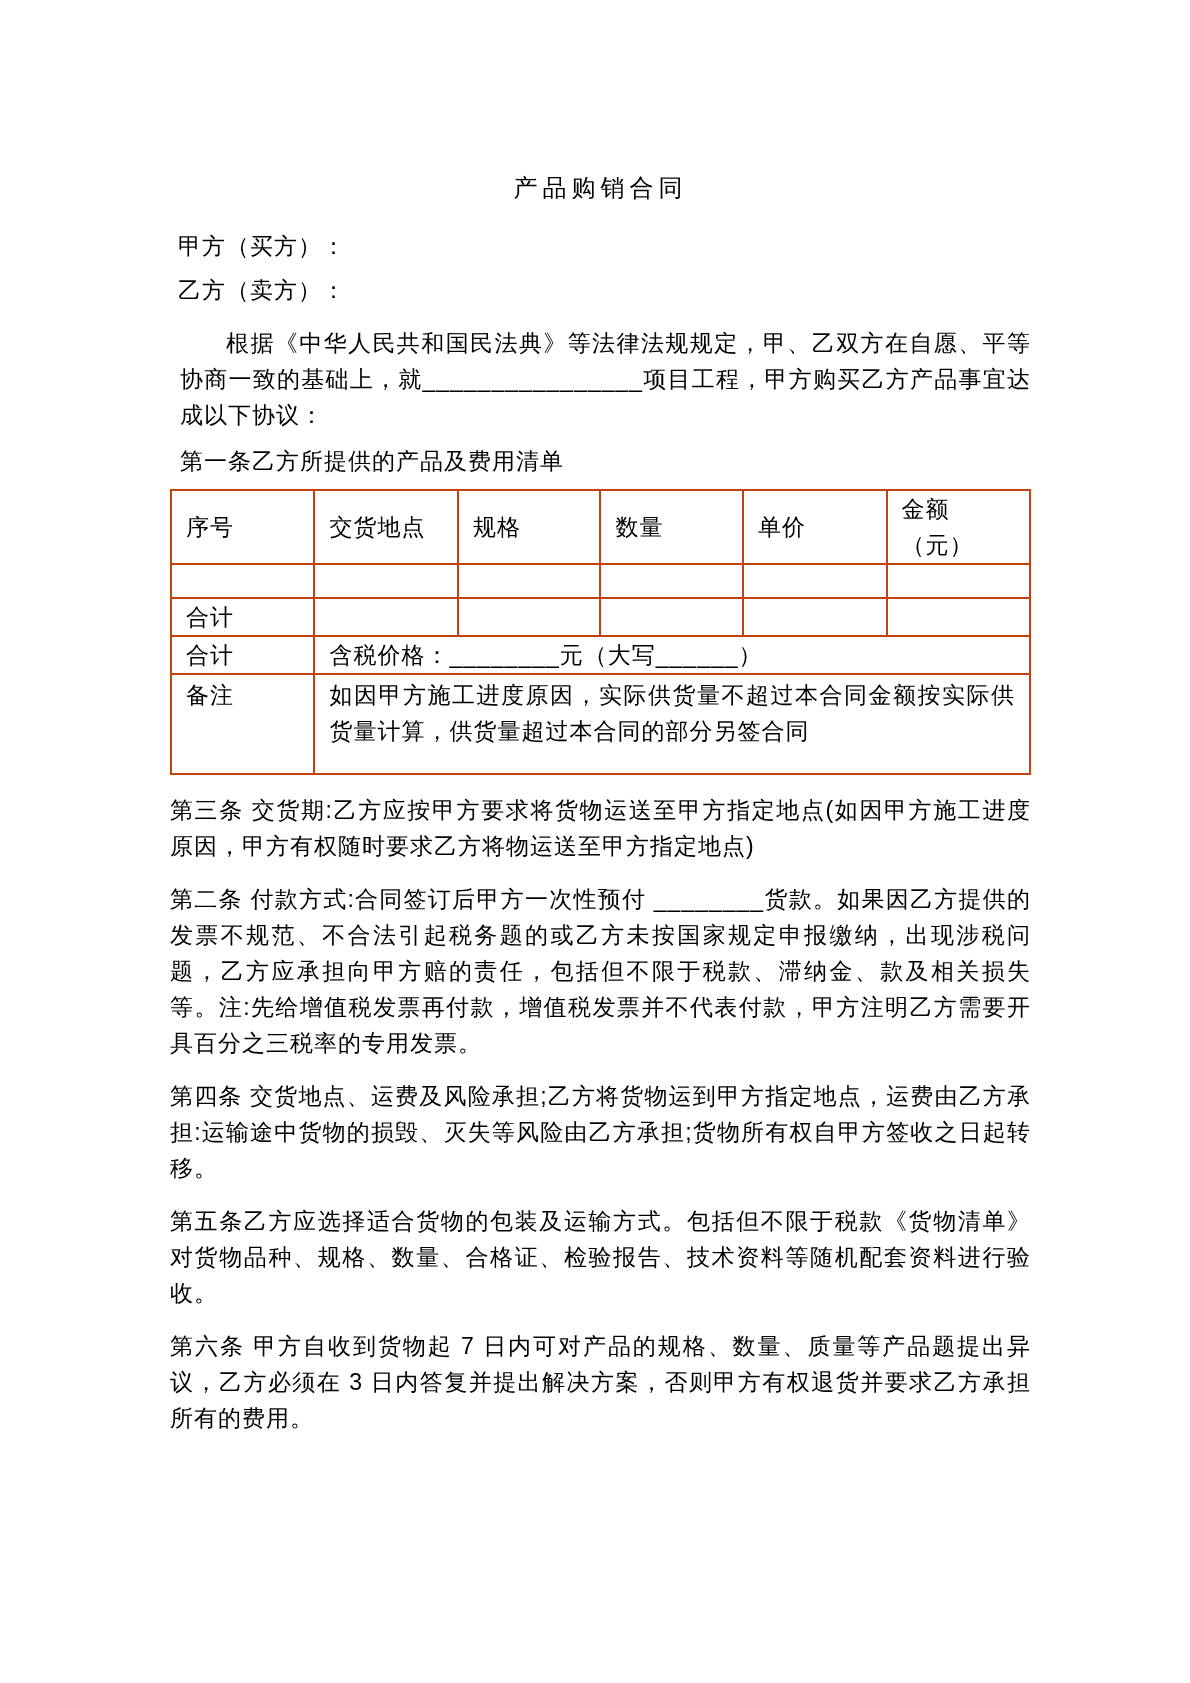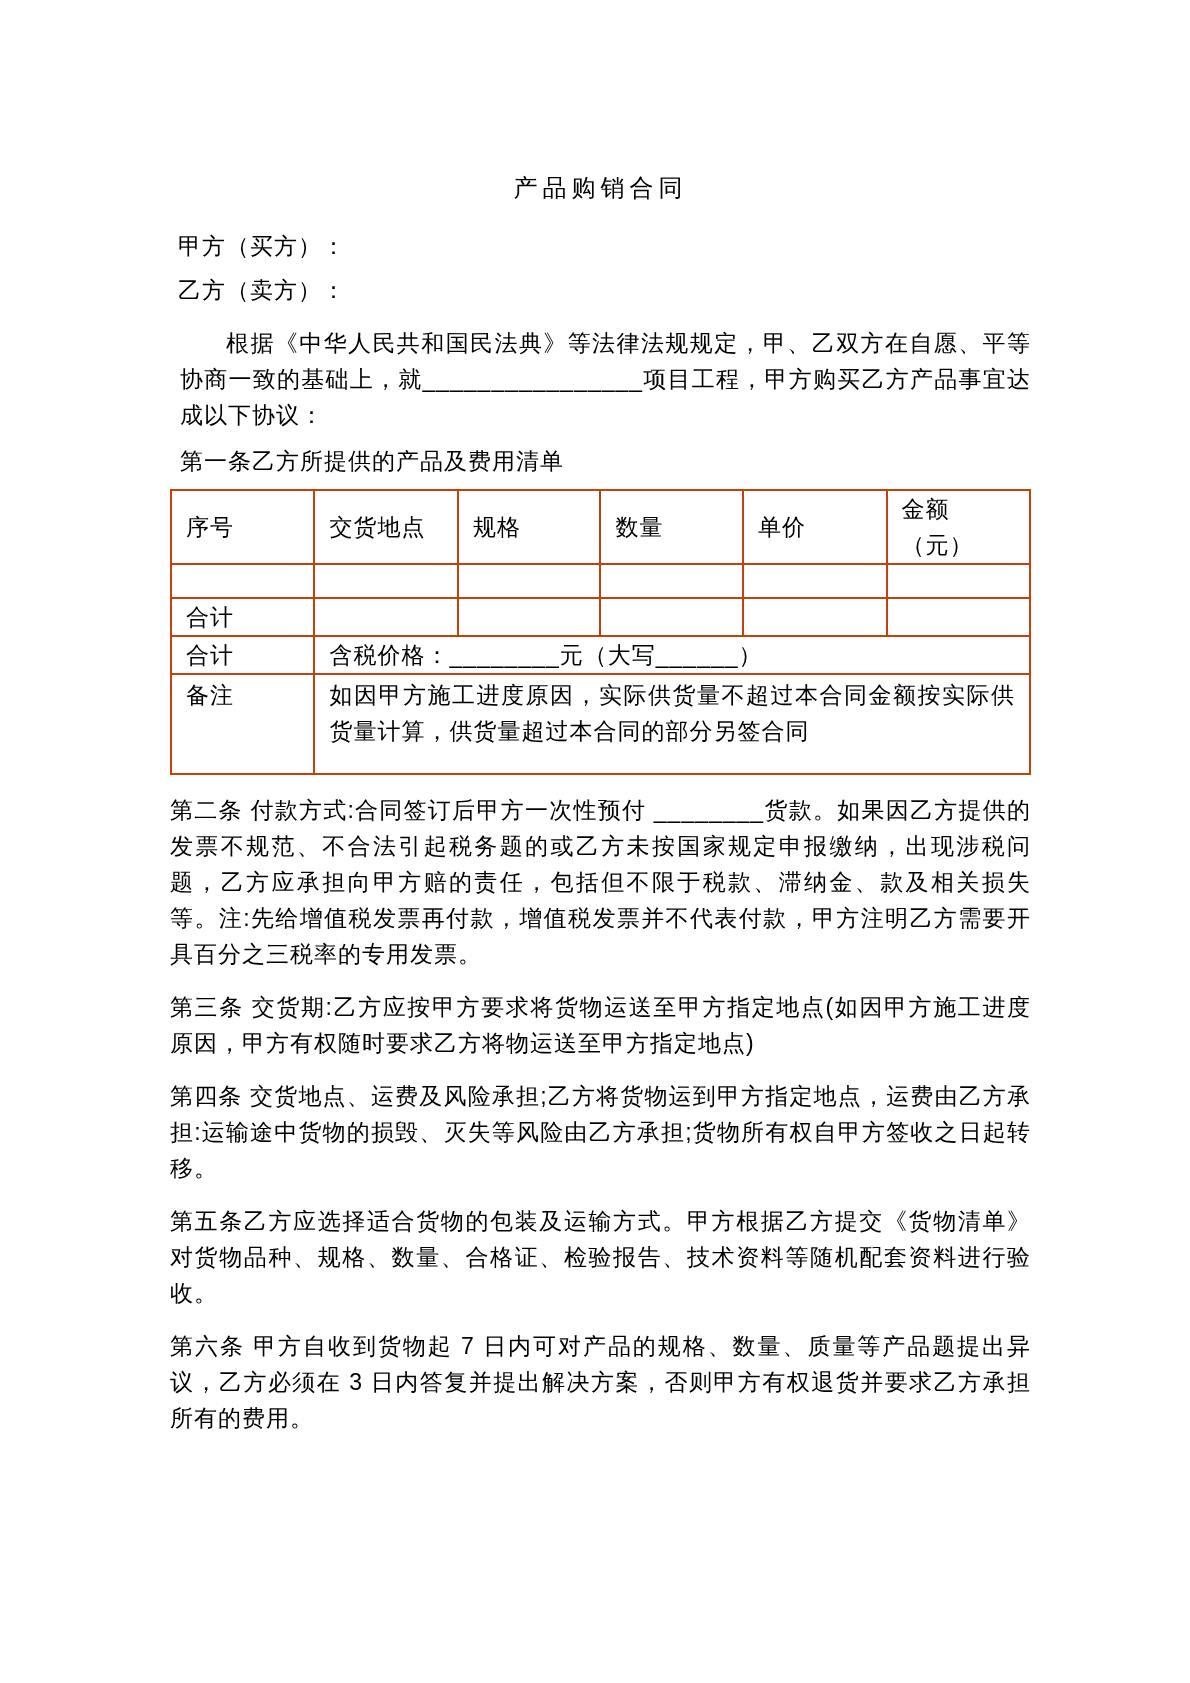"第二条 付款方式:合同签订后甲方一次性预付" p.clause { order: before "第三条" -> after "第三条" }
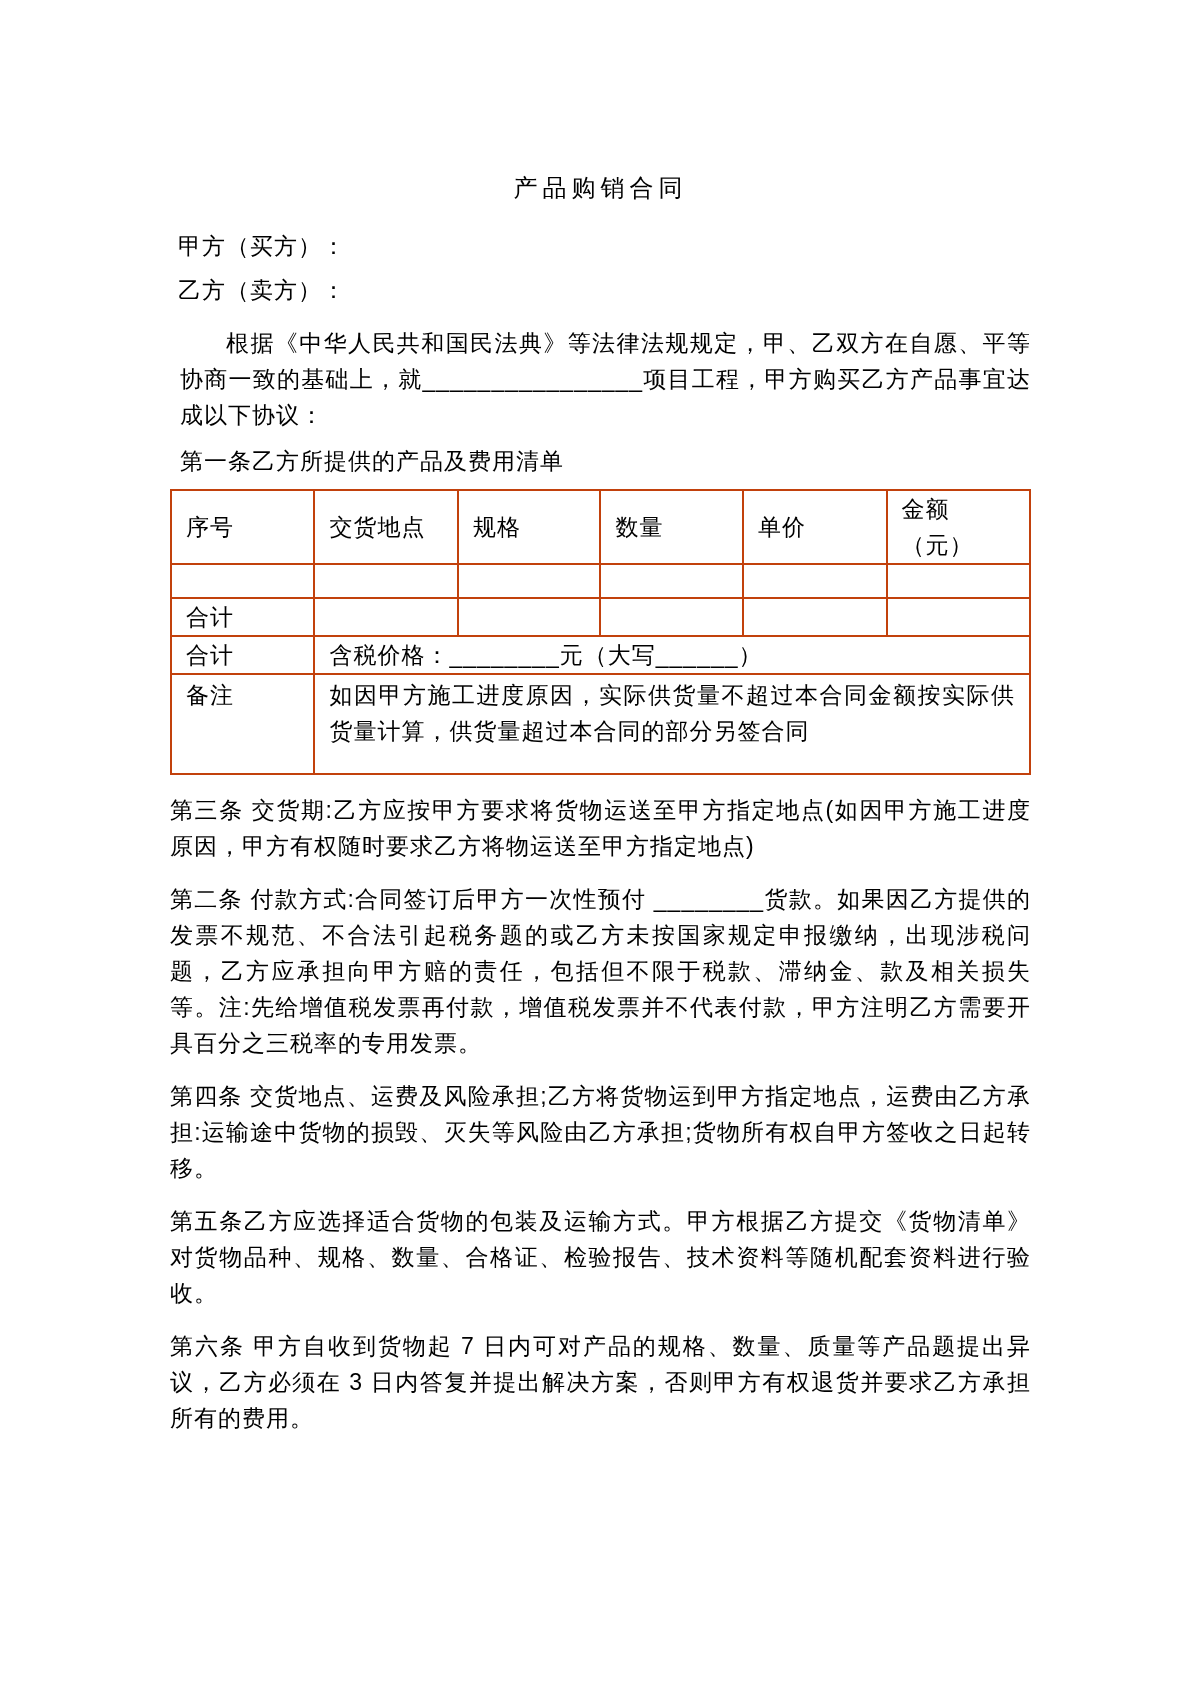"第五条乙方应选择适合货物的包装及运输方式。甲方根据乙方提交《货物清单》对货物品种" p.clause { text: 甲方根据乙方提交 -> 包括但不限于税款 }
